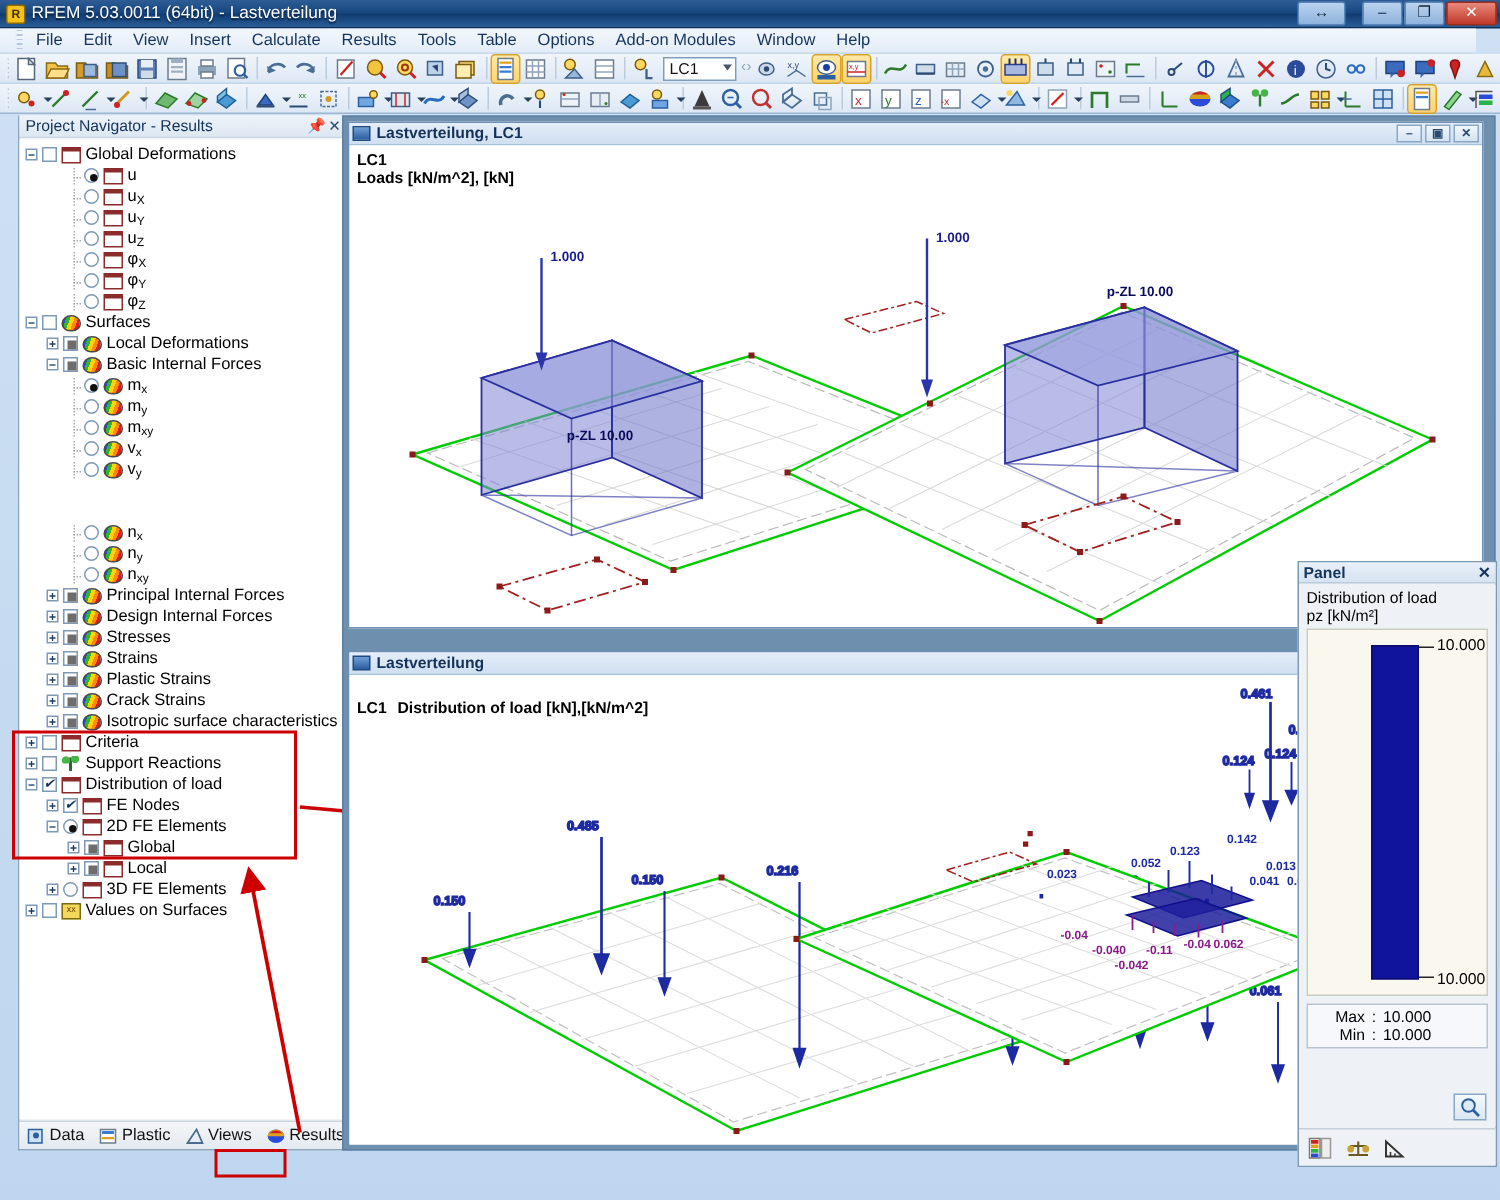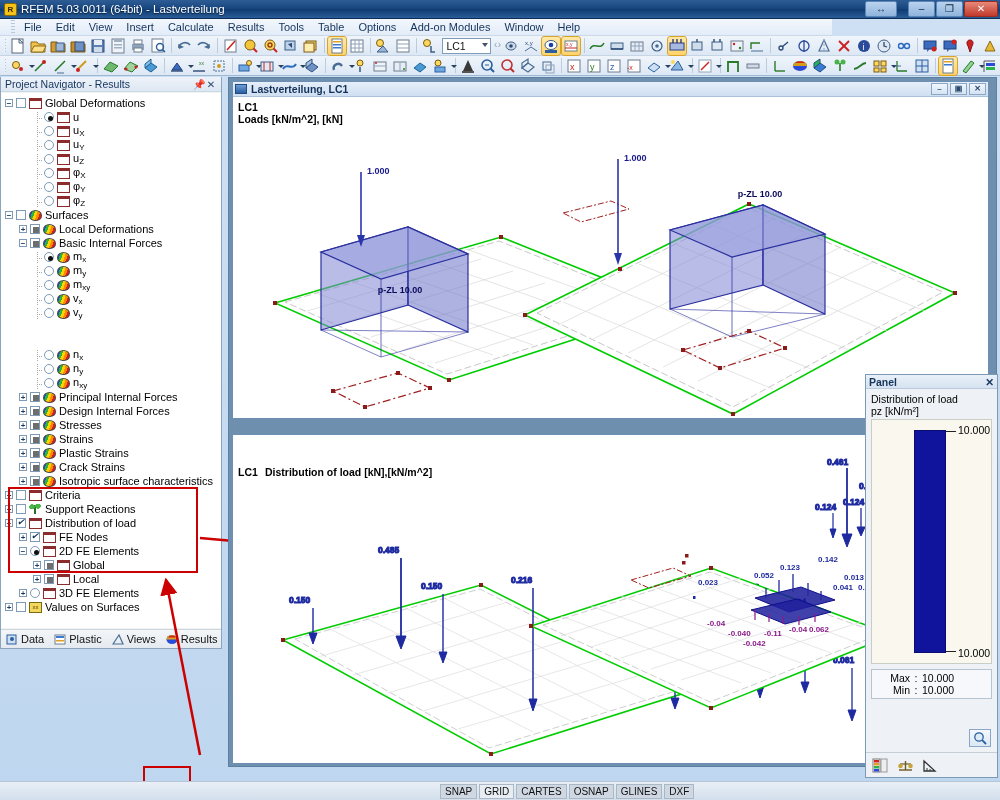"File" .menubar { width: 832px -> 984px }
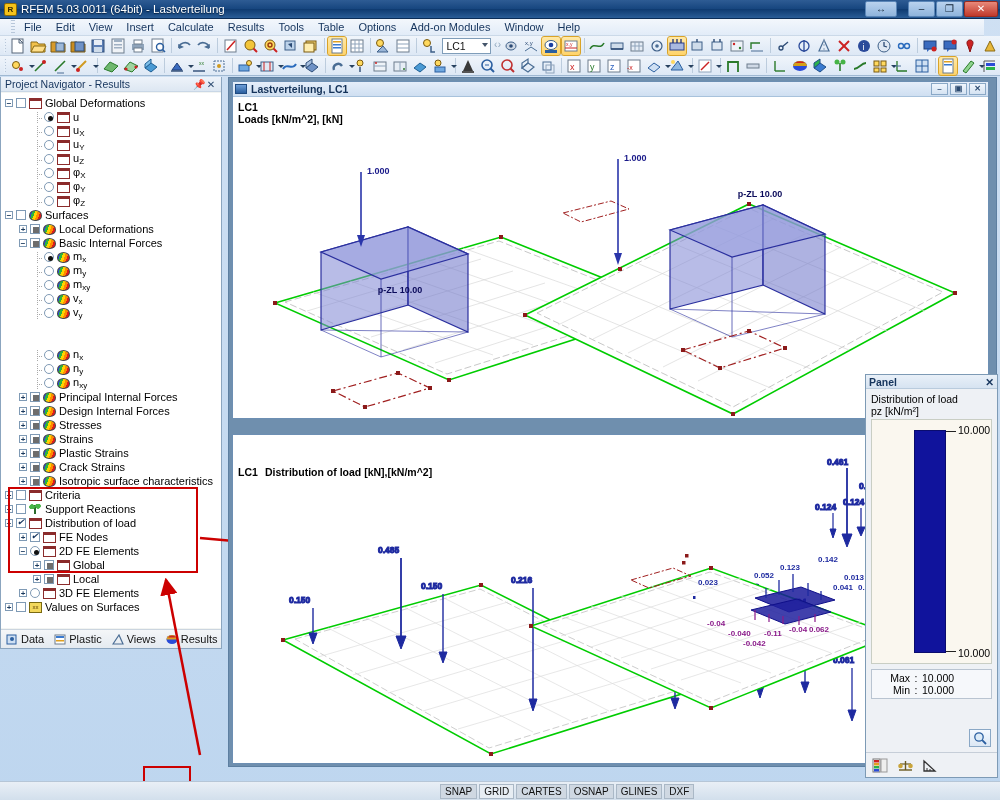"Project Navigator - Results" .navpane { height: 572px -> 690px; left: 0 -> 12px }
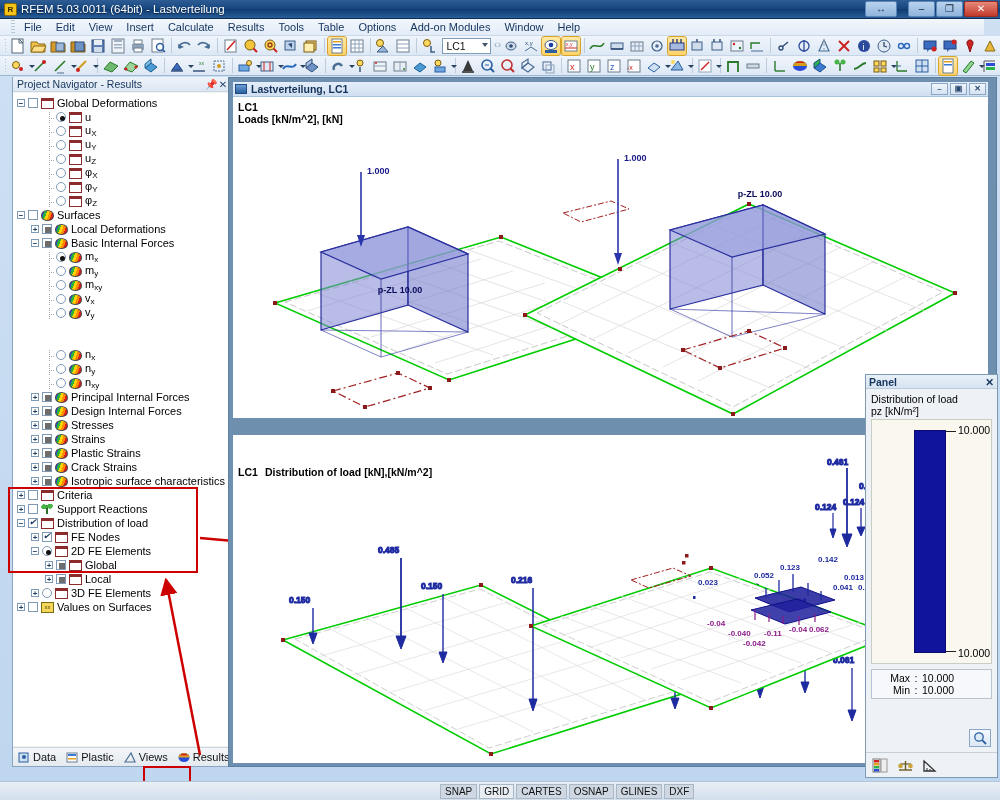"Lastverteilung" div.childbar { html: none -> <div> <span></span> <span>Lastverteilung</span> <span></span> </div> }
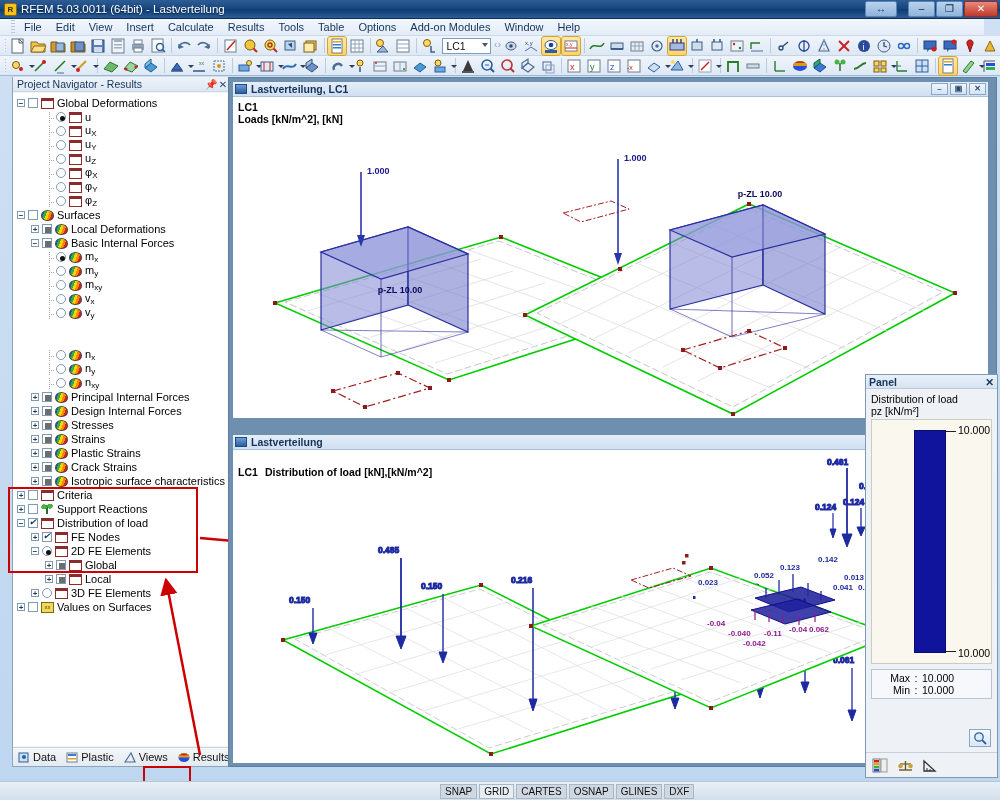"SNAP" div.statusbar { html: <div> <div> <div>SNAP</div> <div>GRID</div> <div>CARTES</div> <div>OSNAP</div> <div>GLINES</div> <div>DXF</div> </div> </div> -> none }
